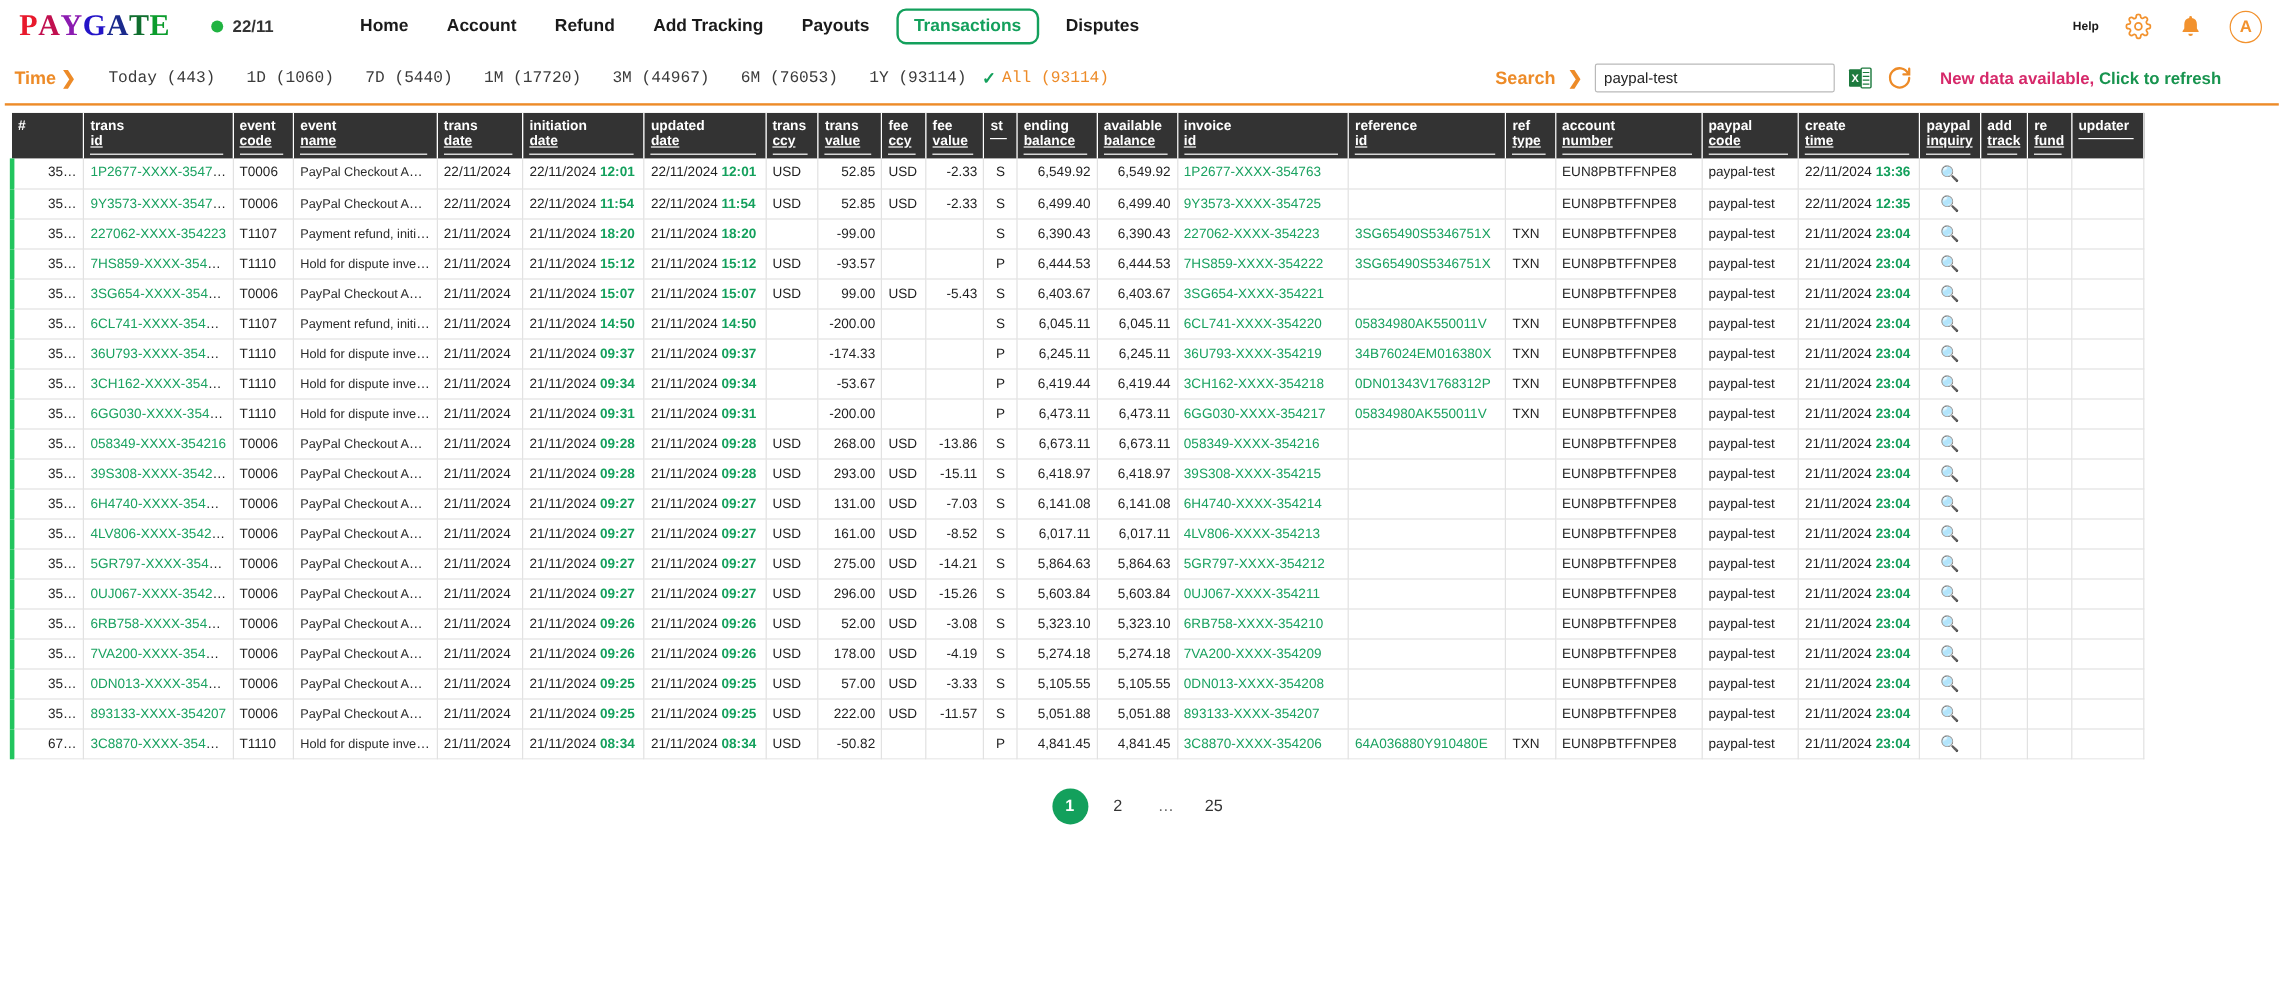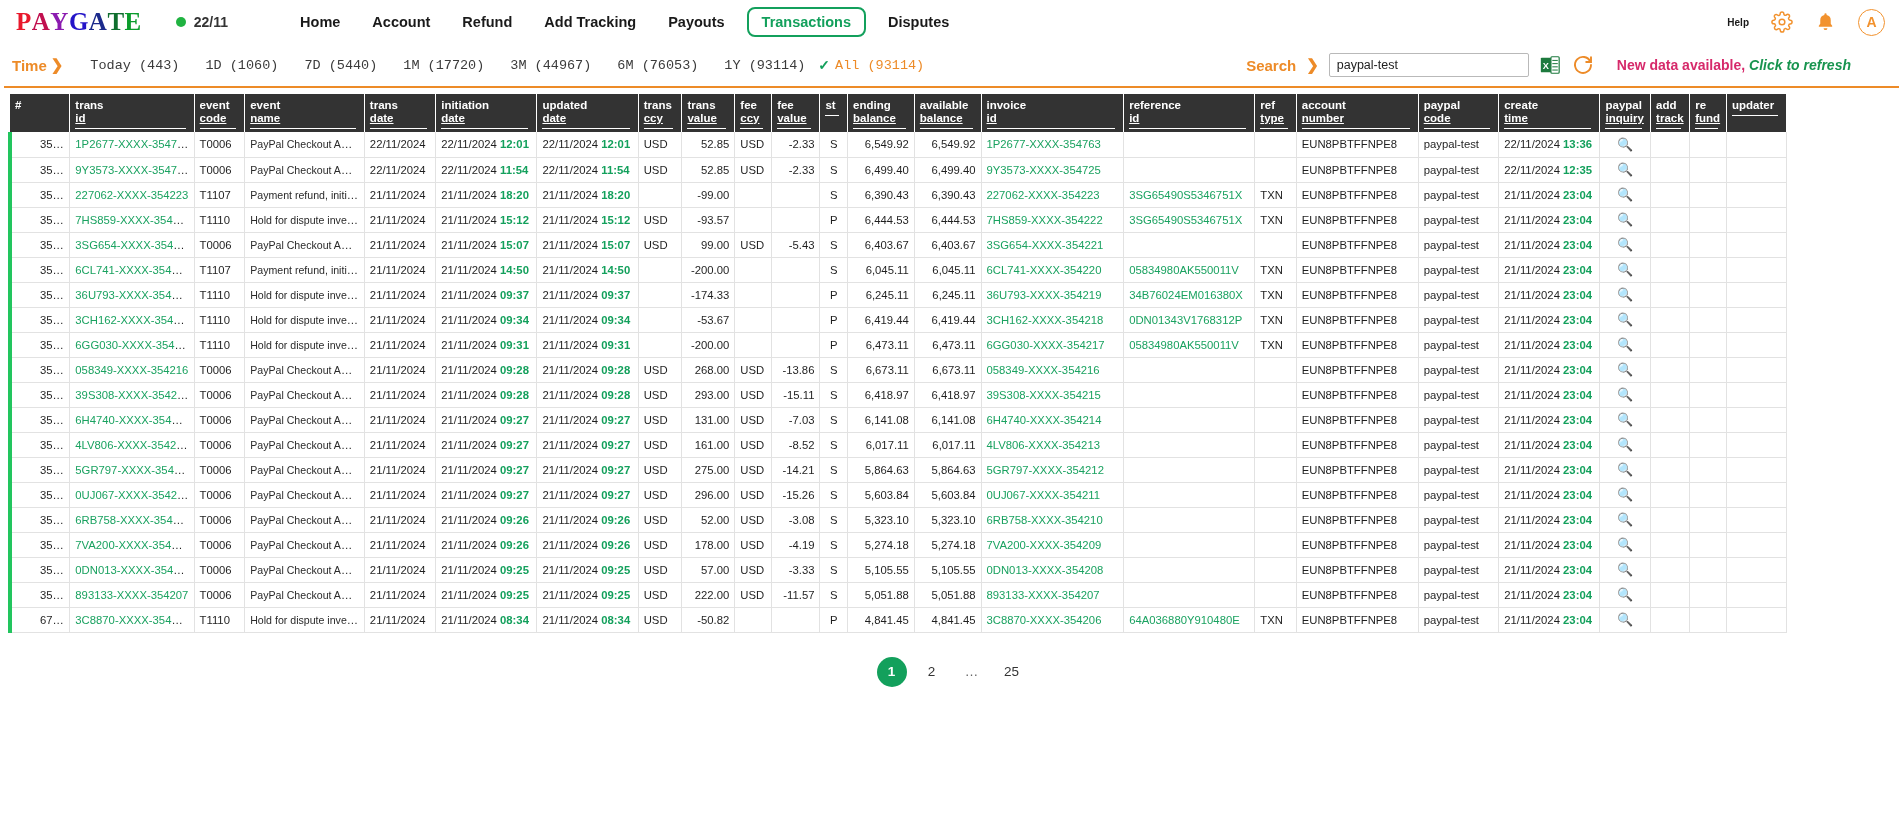"Click to refresh" .nd-b { font-style: italic -> none }
